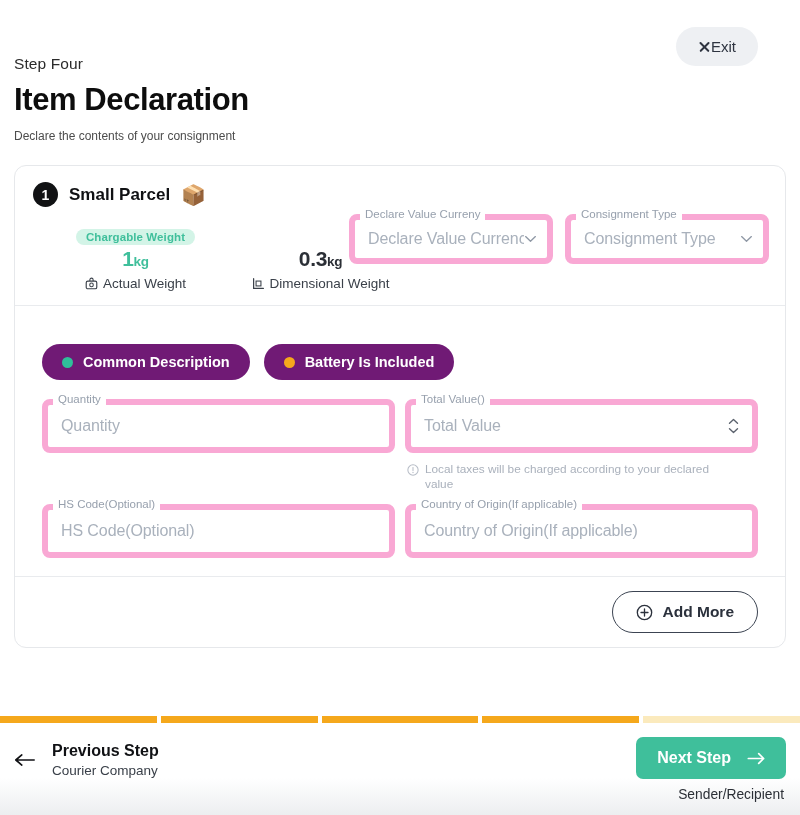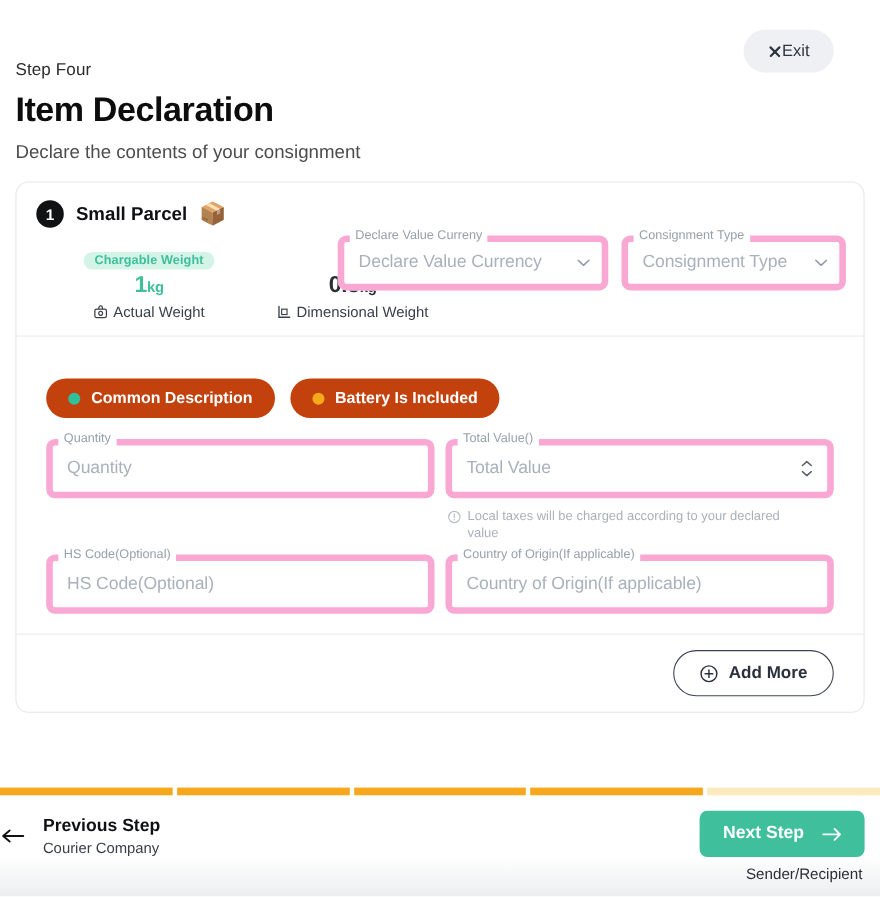"Declare the contents of your" .page-sub { font-size: 17px -> 12px }
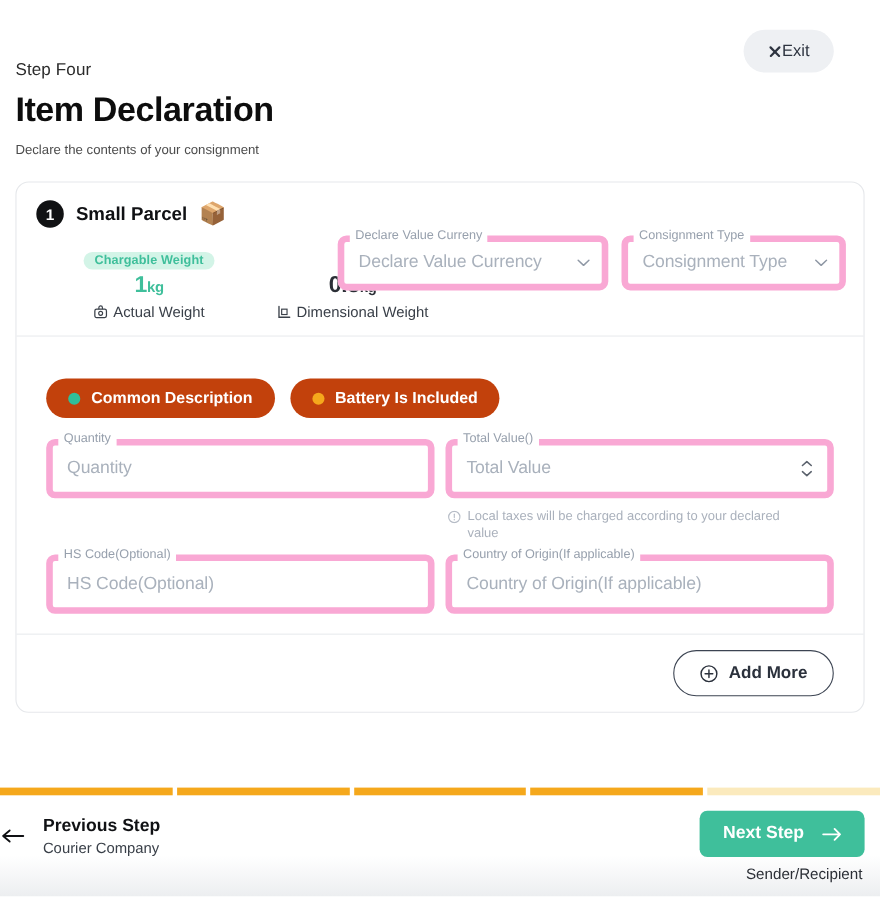"Declare Value Curreny" div.field { width: 246px -> 204px }
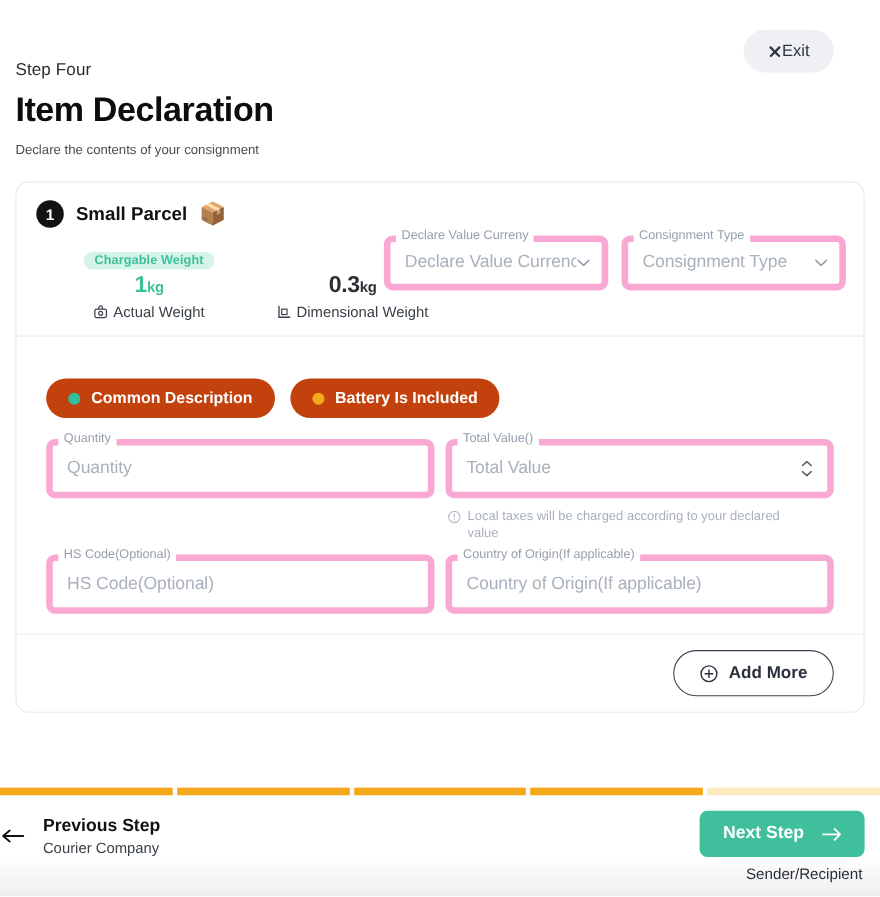"Common Description" .pill { background: #c2410c -> #701a75 }
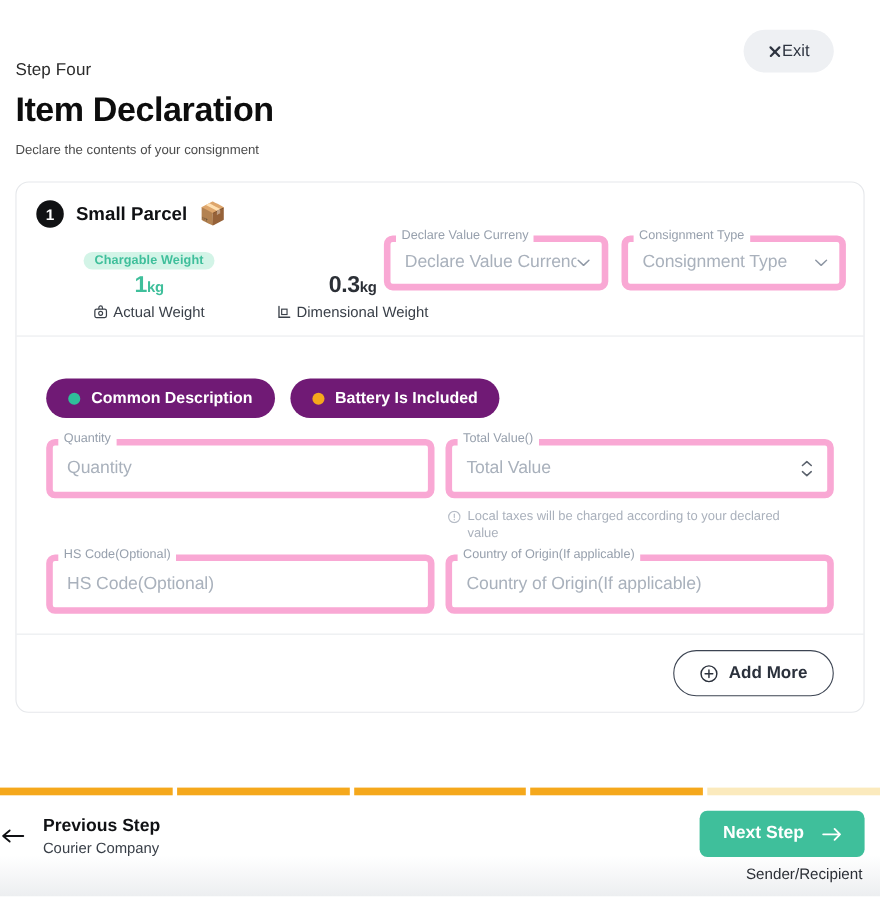"Previous Step" .prev { left: 1px -> 14px }
